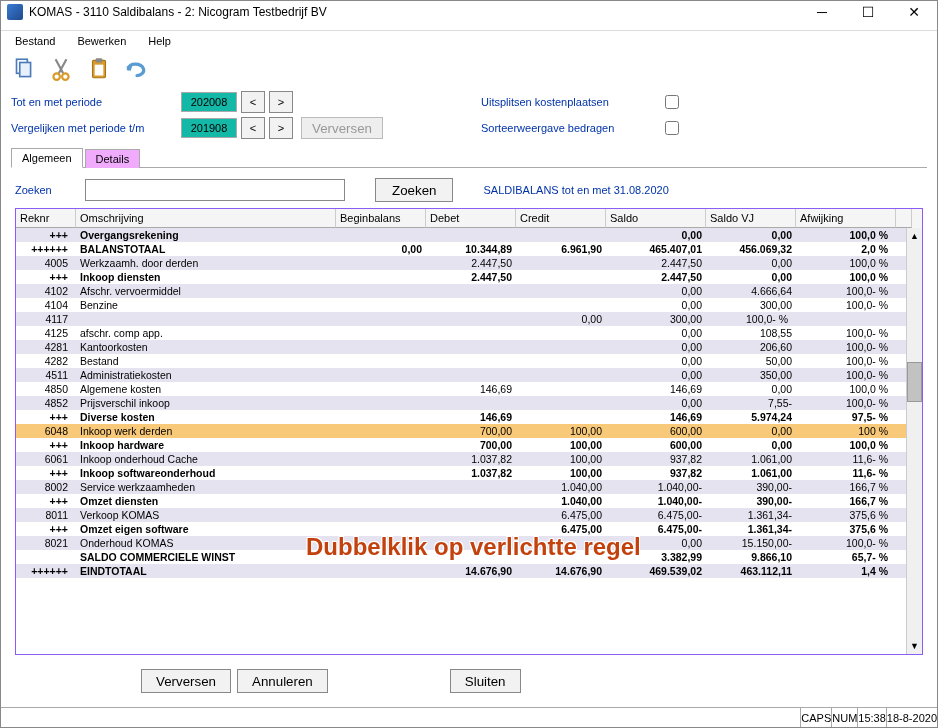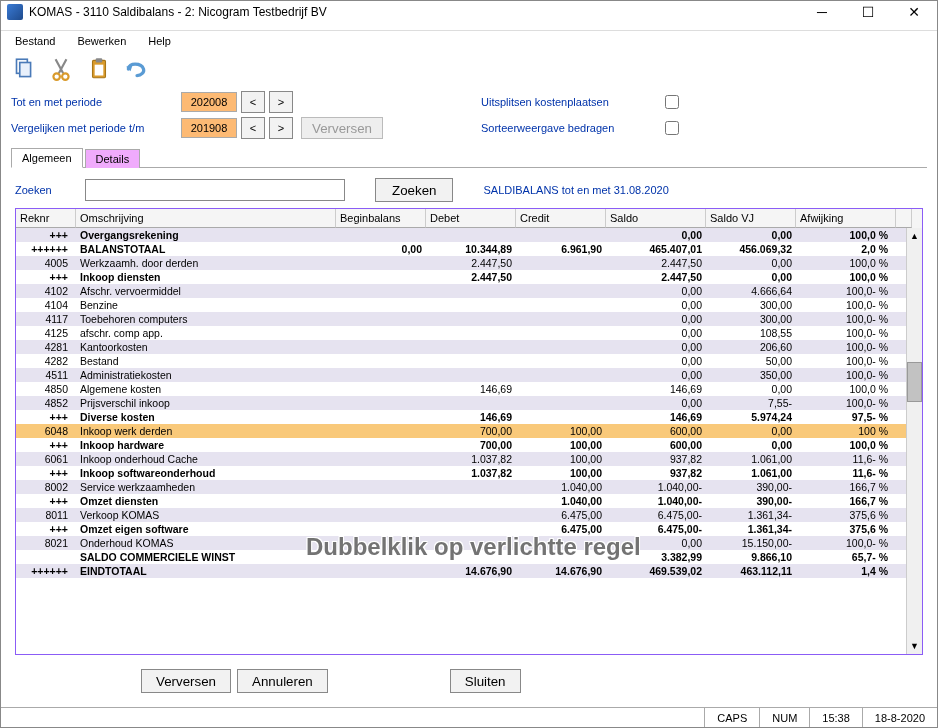"202008" .params input.period { background: #fdba74 -> #14b8a6 }
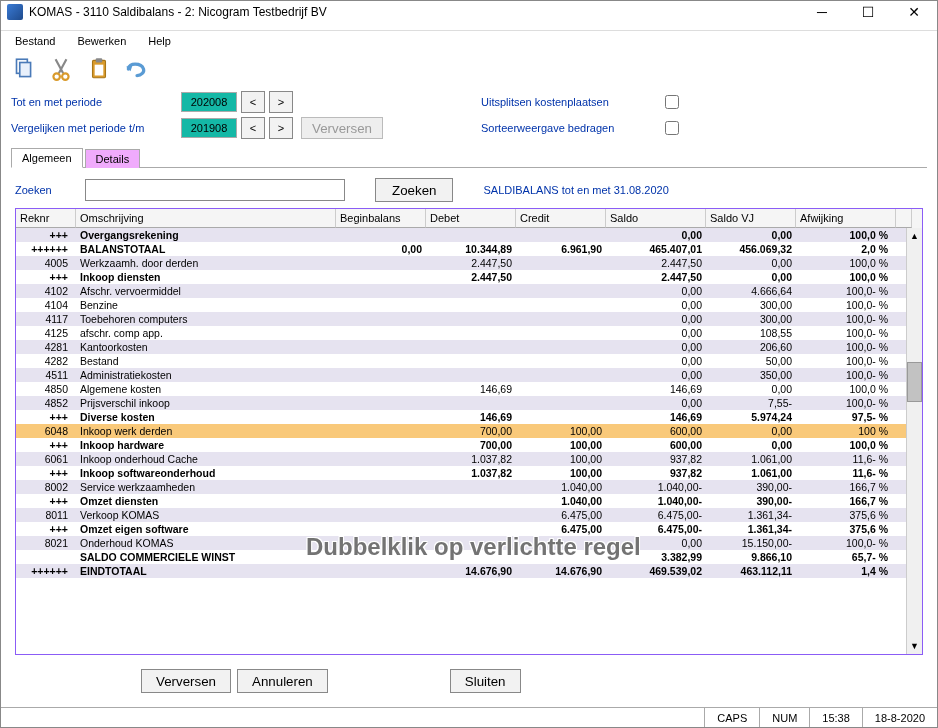"Toebehoren computers" div { html: <div>Toebehoren computers</div> -> none }
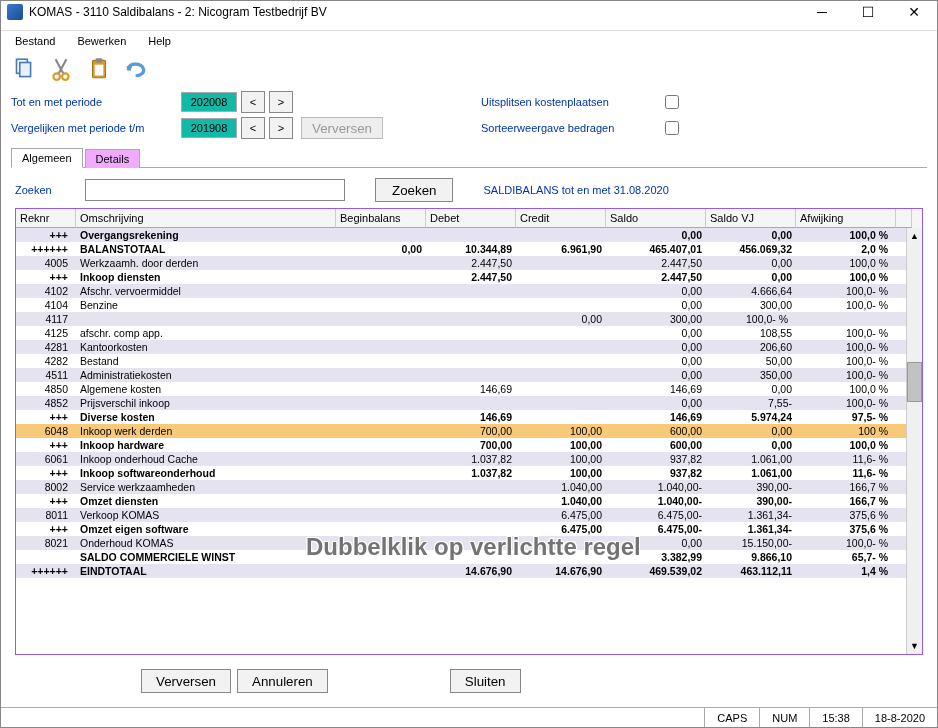"Dubbelklik op verlichtte regel" .overlaytext { color: #737373 -> #c2410c }
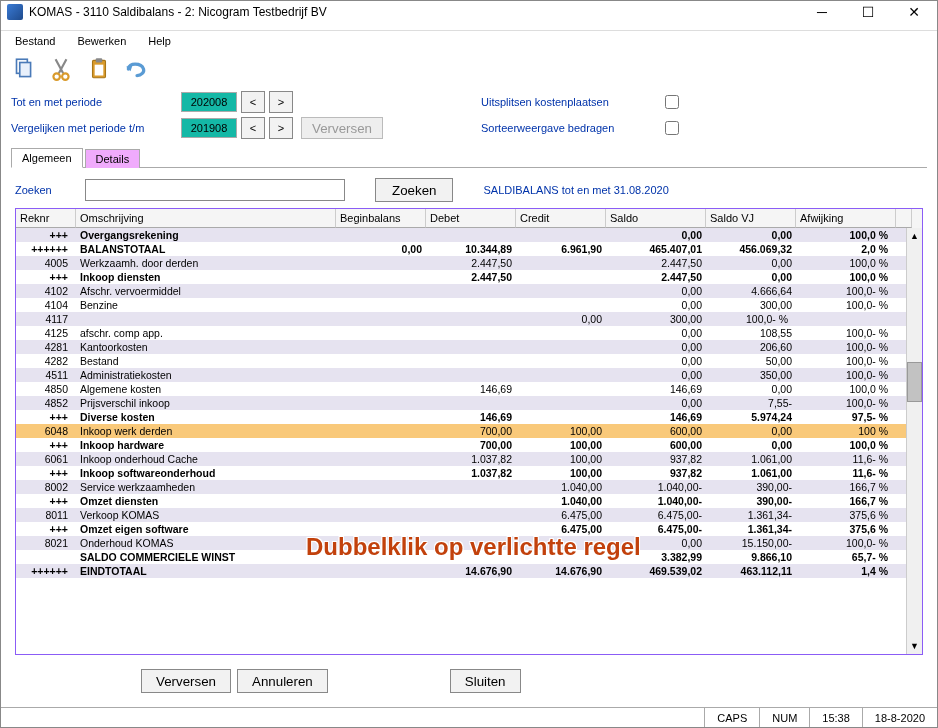"CAPS" .statusbar .seg { padding: 0 12px -> 0 0 }
